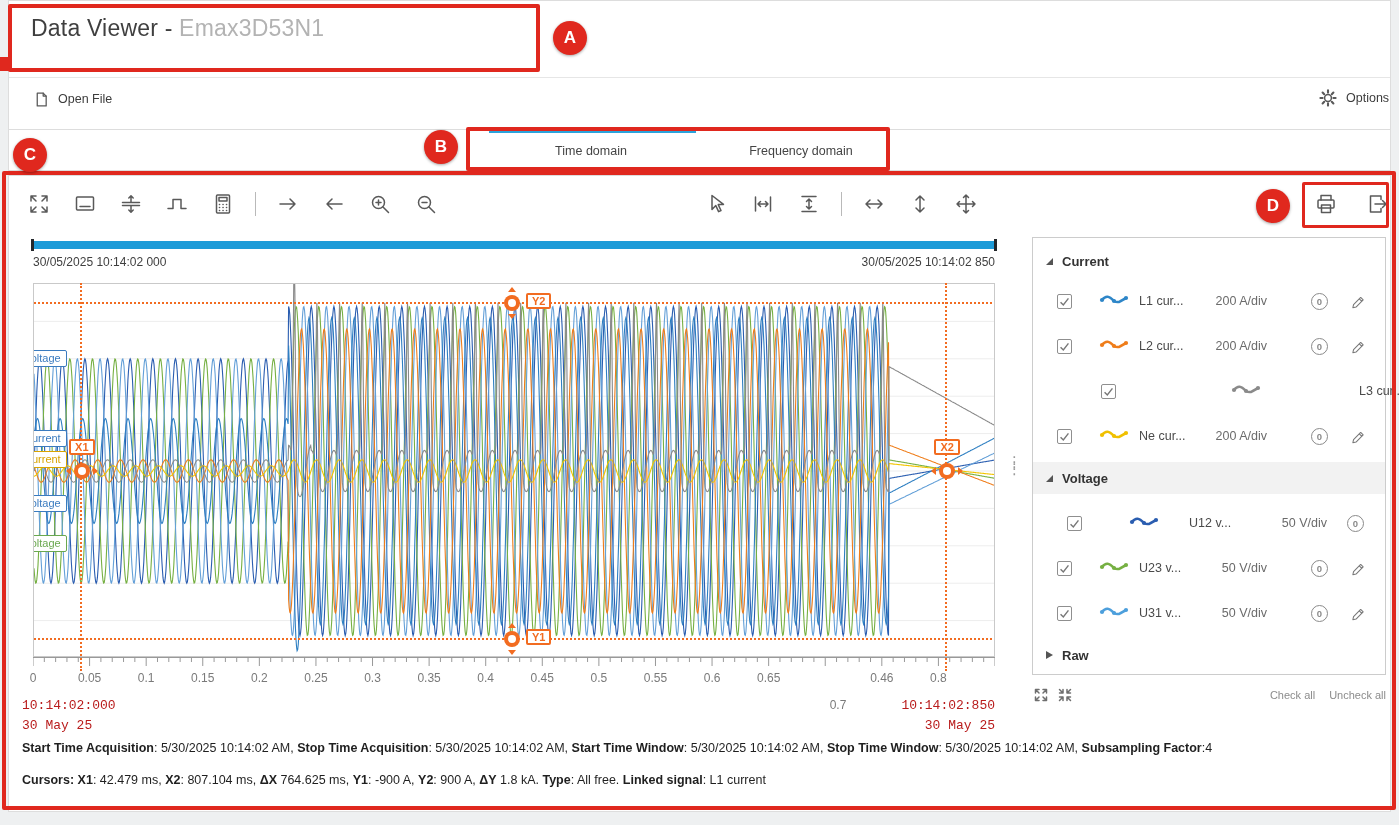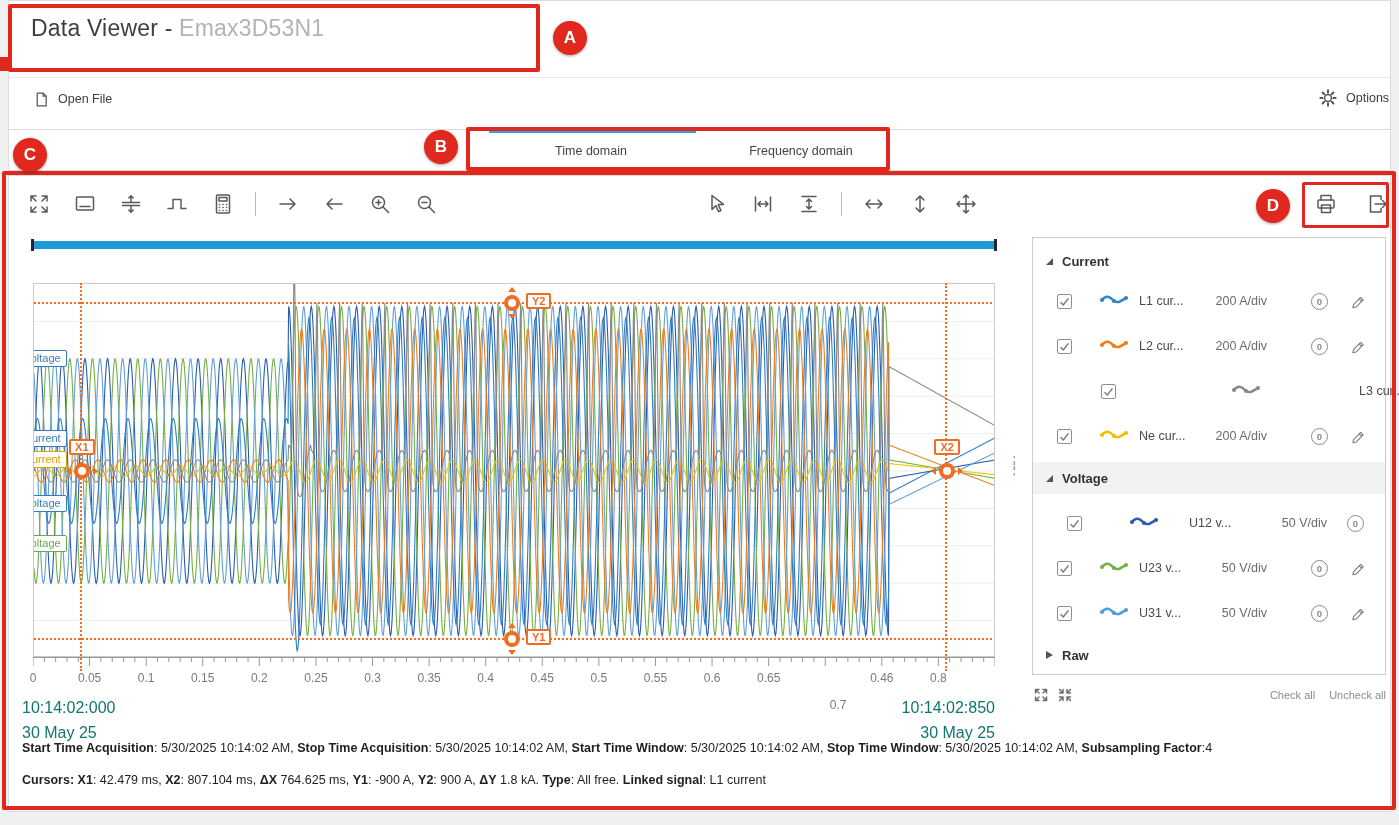"30/05/2025 10:14:02 000" div.range-times { html: none -> <div> <span>30/05/2025 10:14:02 000</span> <span>30/05/2025 10:14:02 850</span> </div> }
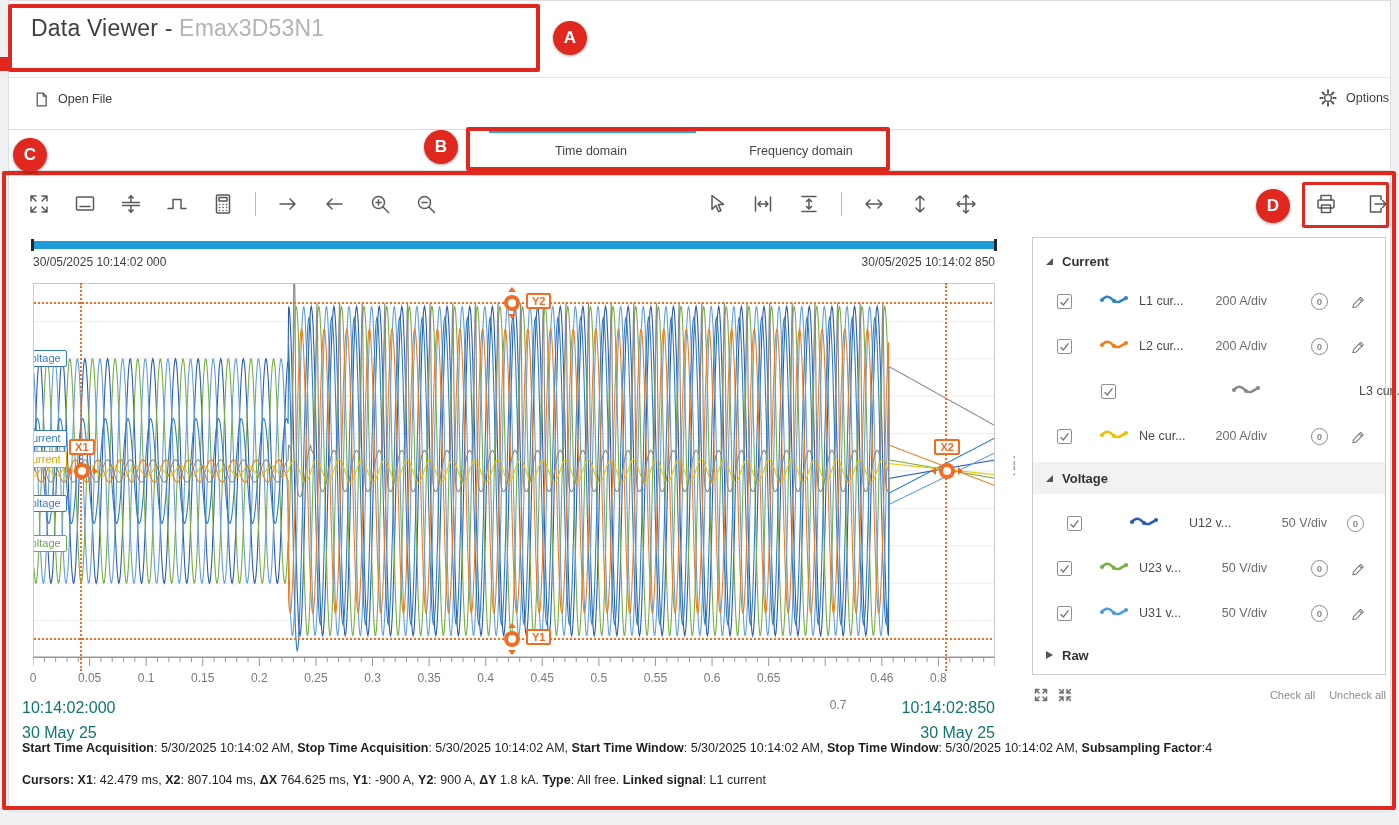"10:14:02:000" .axis-foot { color: #0f766e -> #b91c1c; font-family: none -> Liberation Mono, monospace; font-size: 16px -> 13px }
